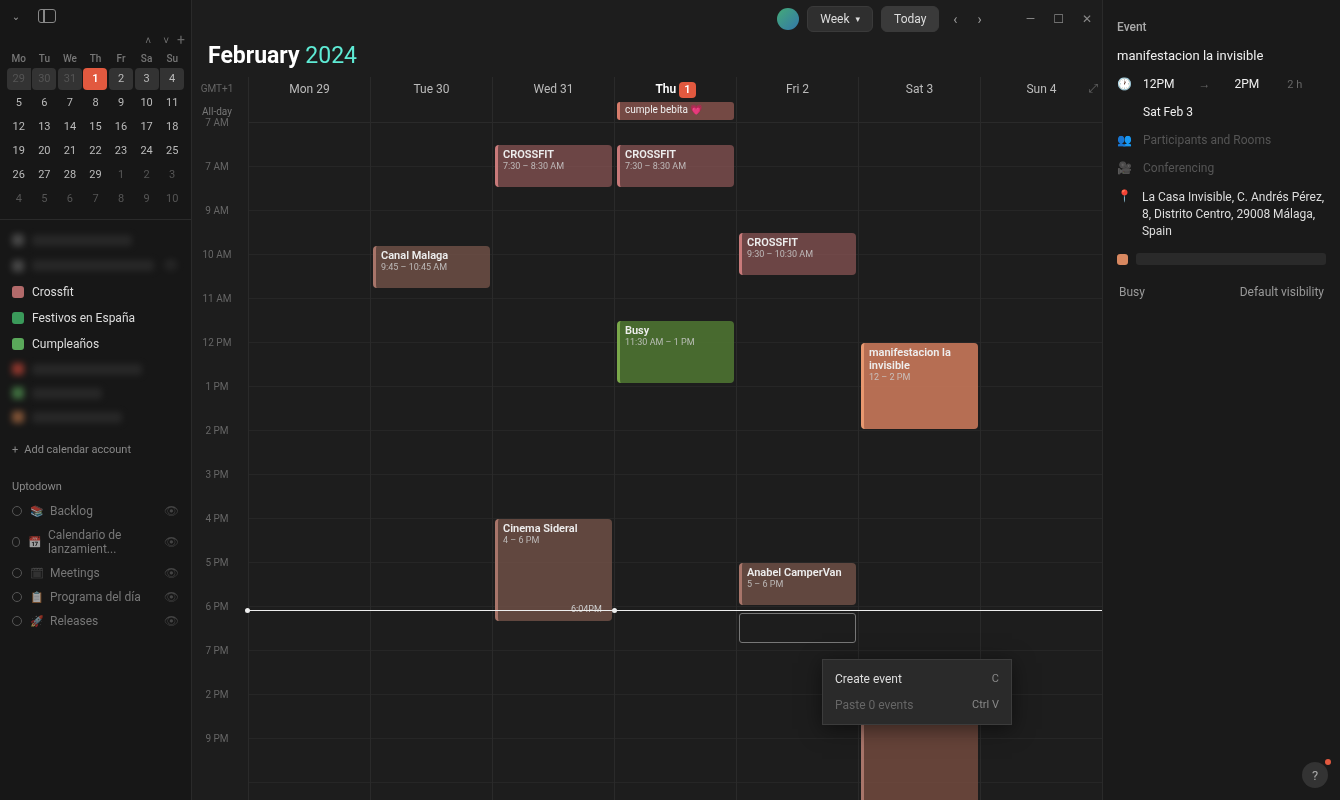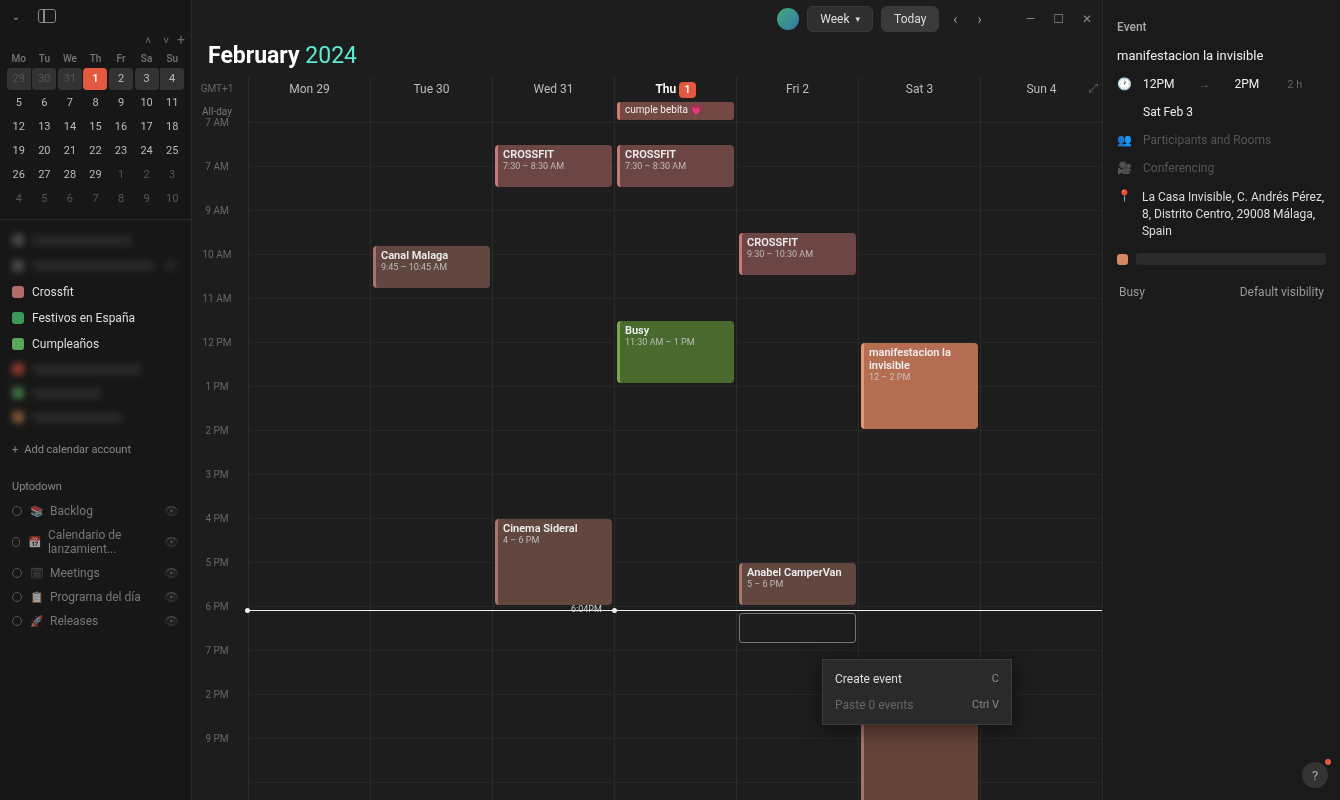"Cinema Sideral" div.event { height: 86px -> 102px }
